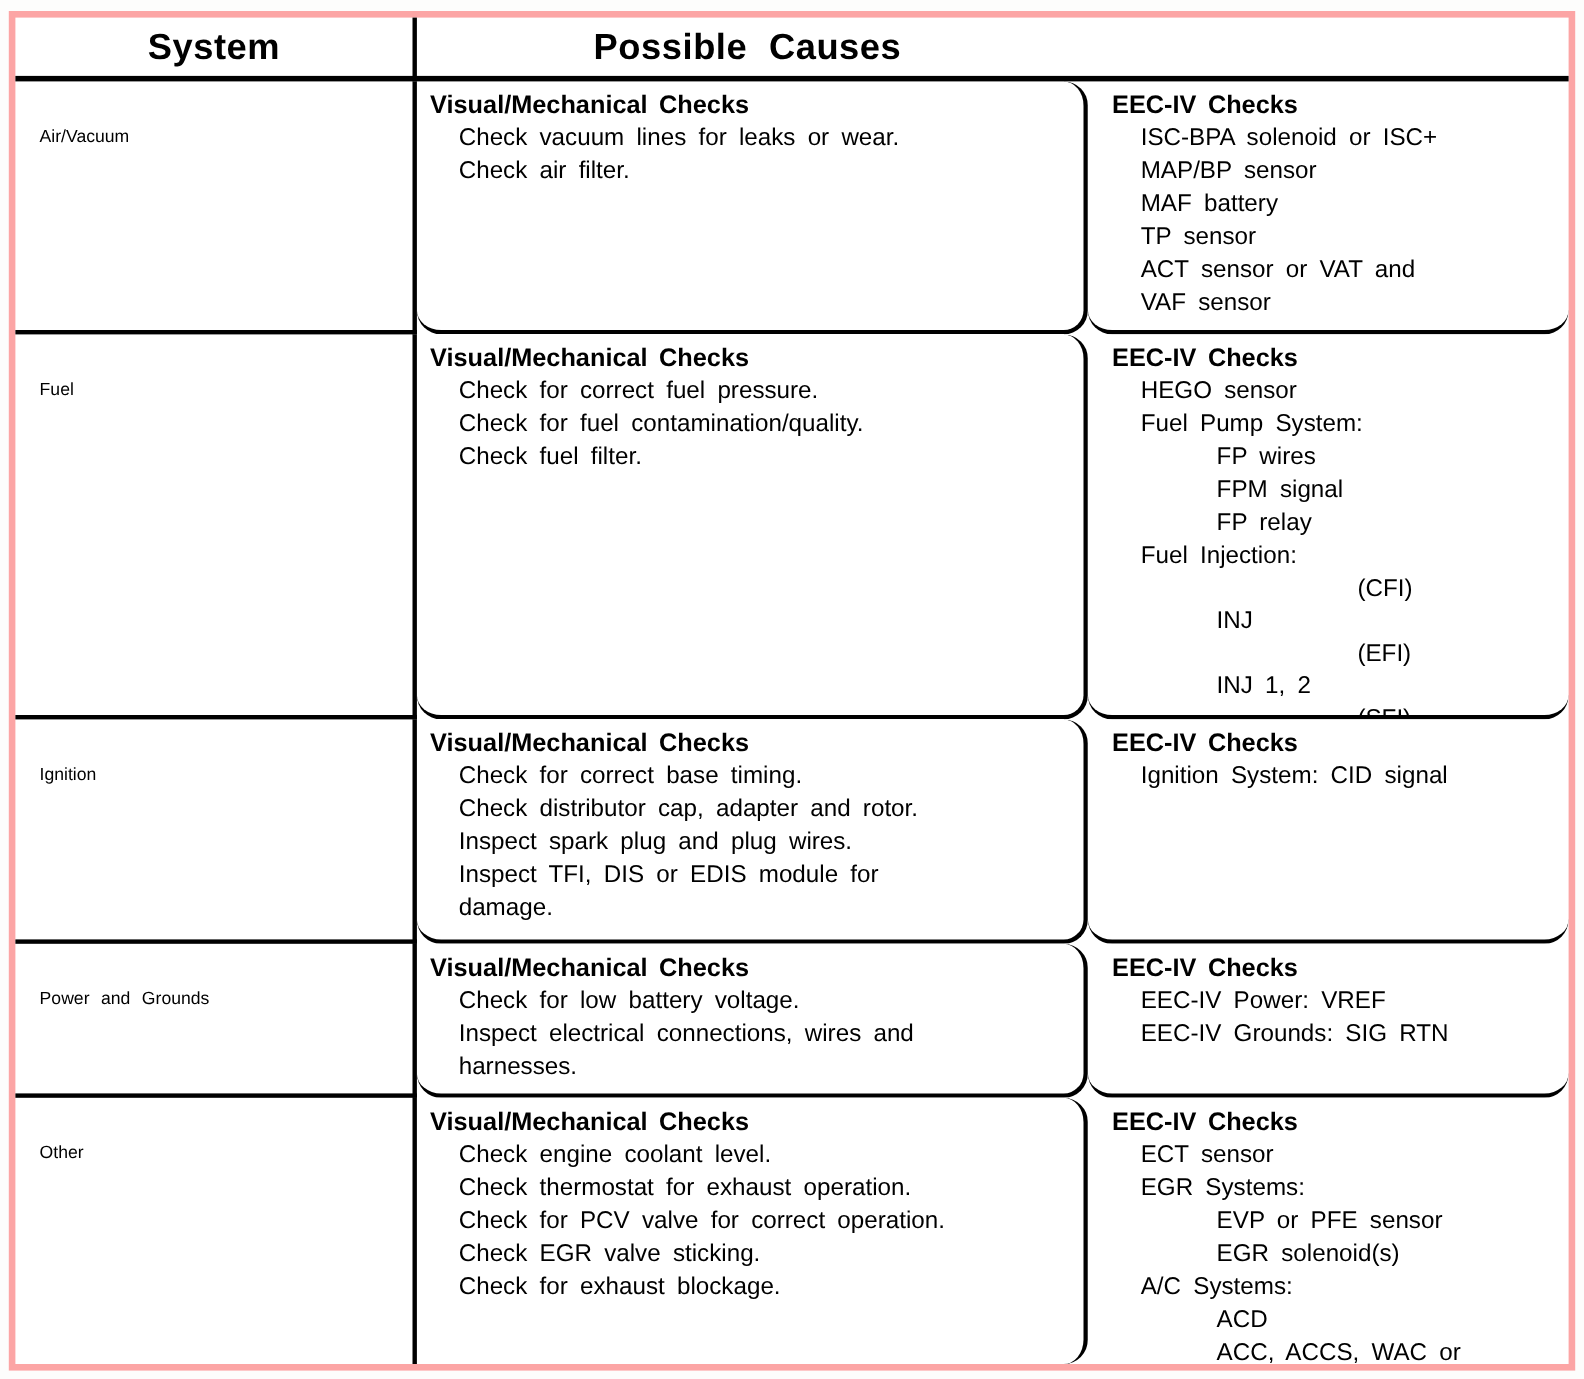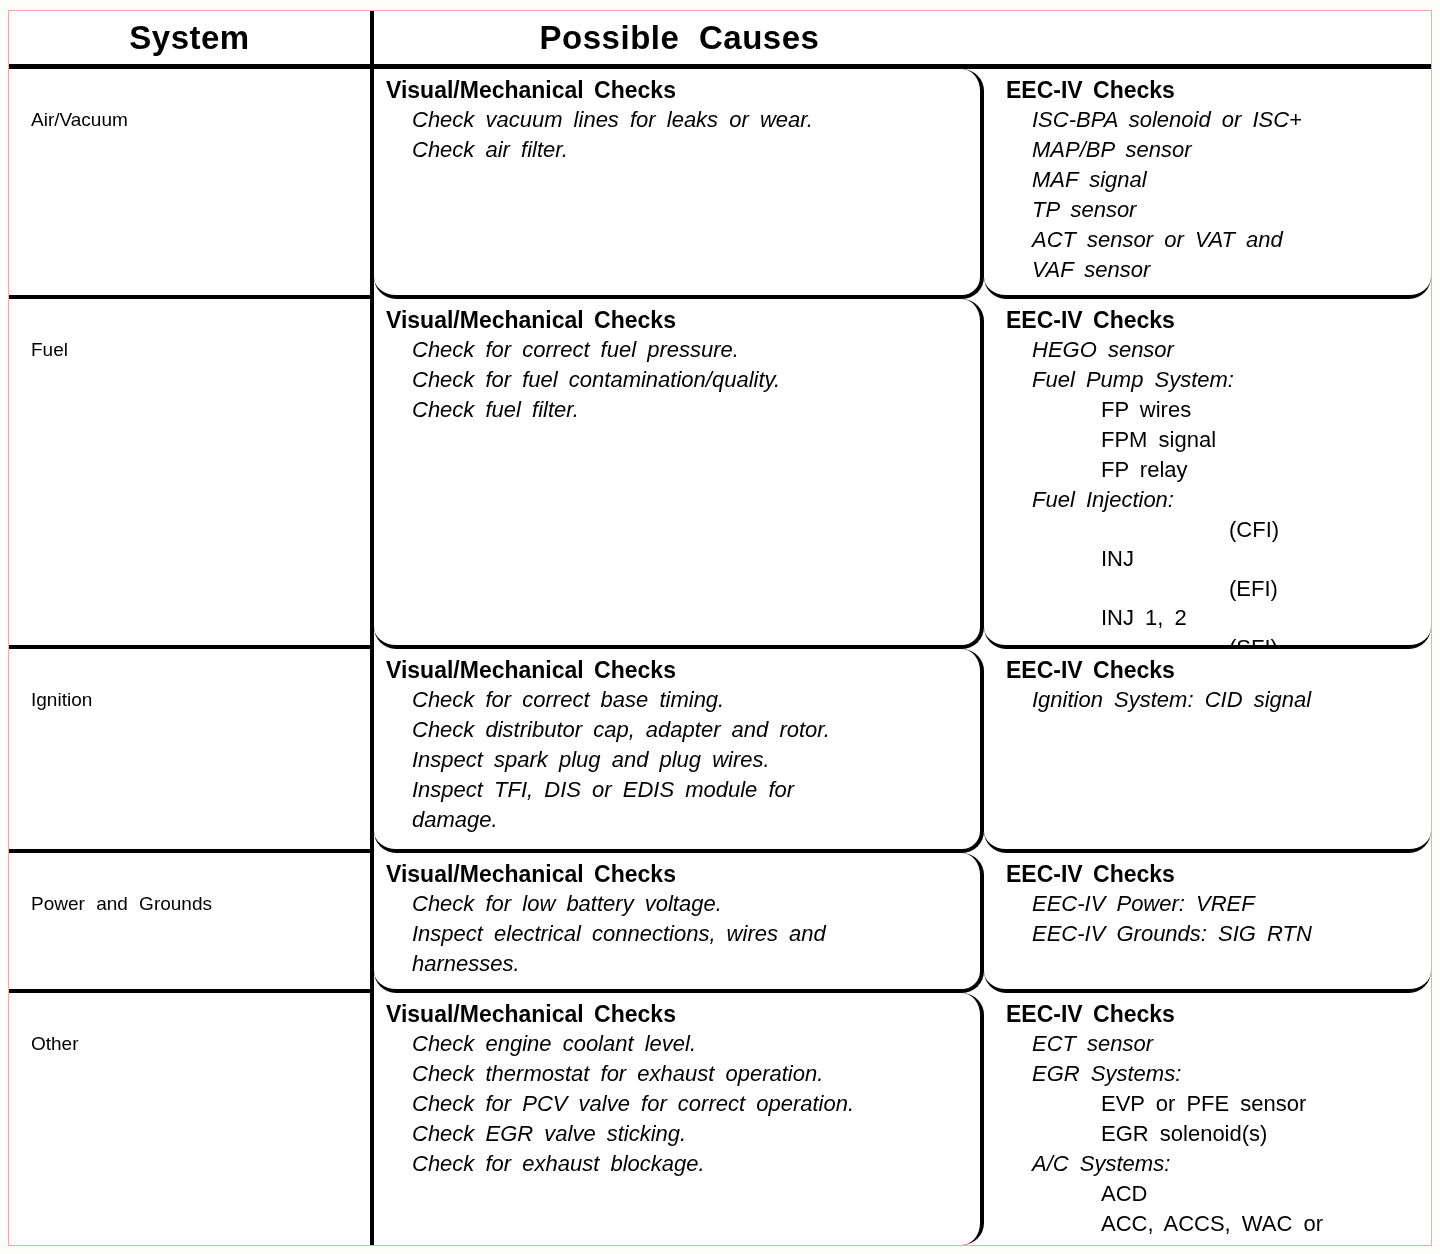"System" .tbl { border: 1px solid #fca5a5 -> 6px solid #fca5a5 }
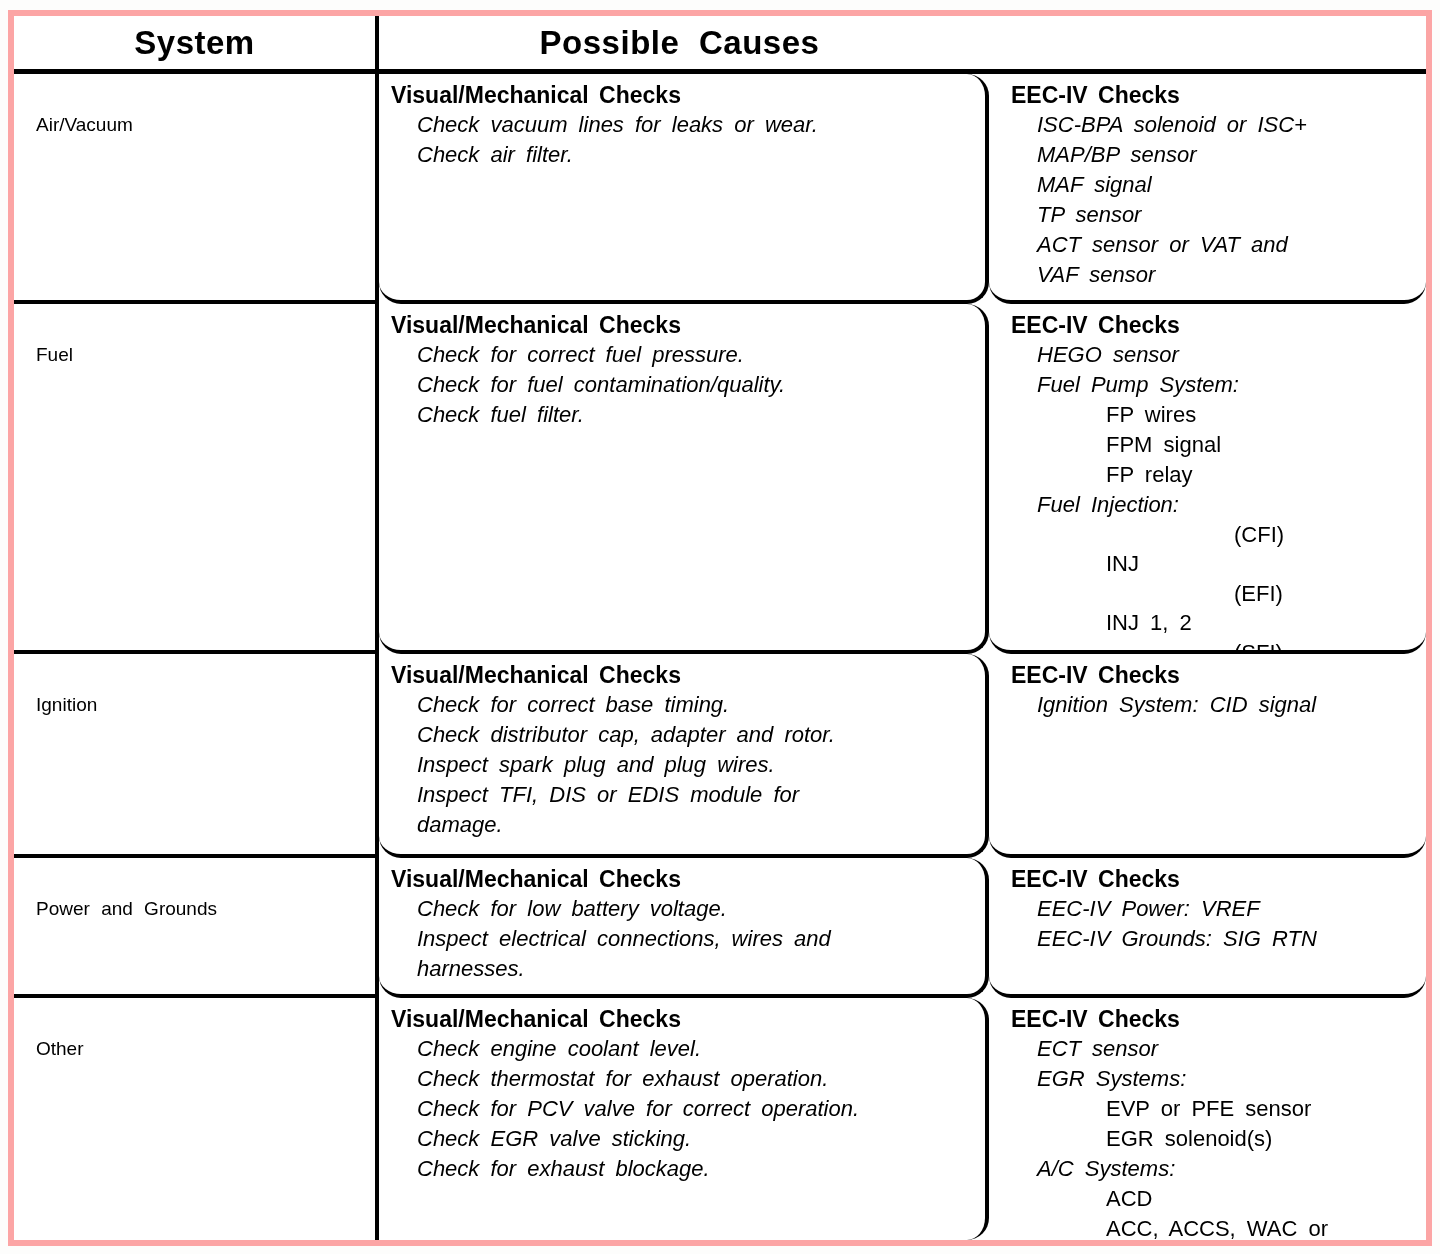"Air/Vacuum" .sys-cell { font-size: 19px -> 16px }
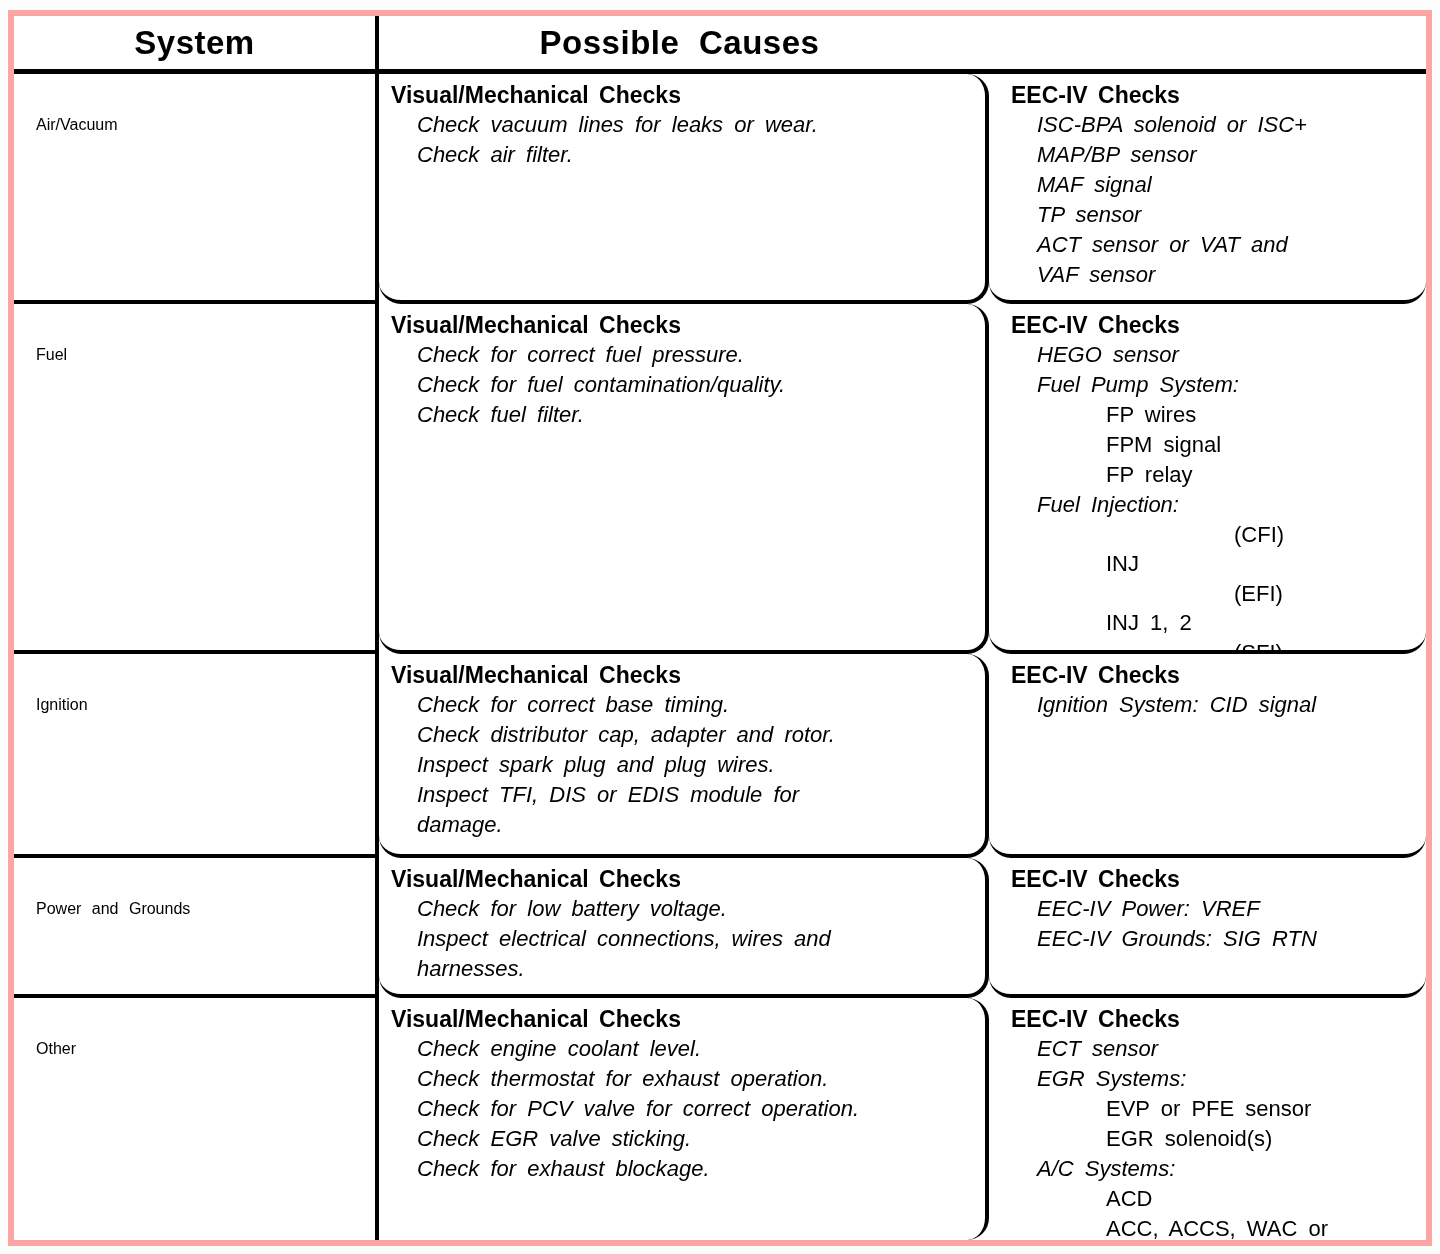"Check vacuum lines for leaks" .item { font-style: italic -> none }
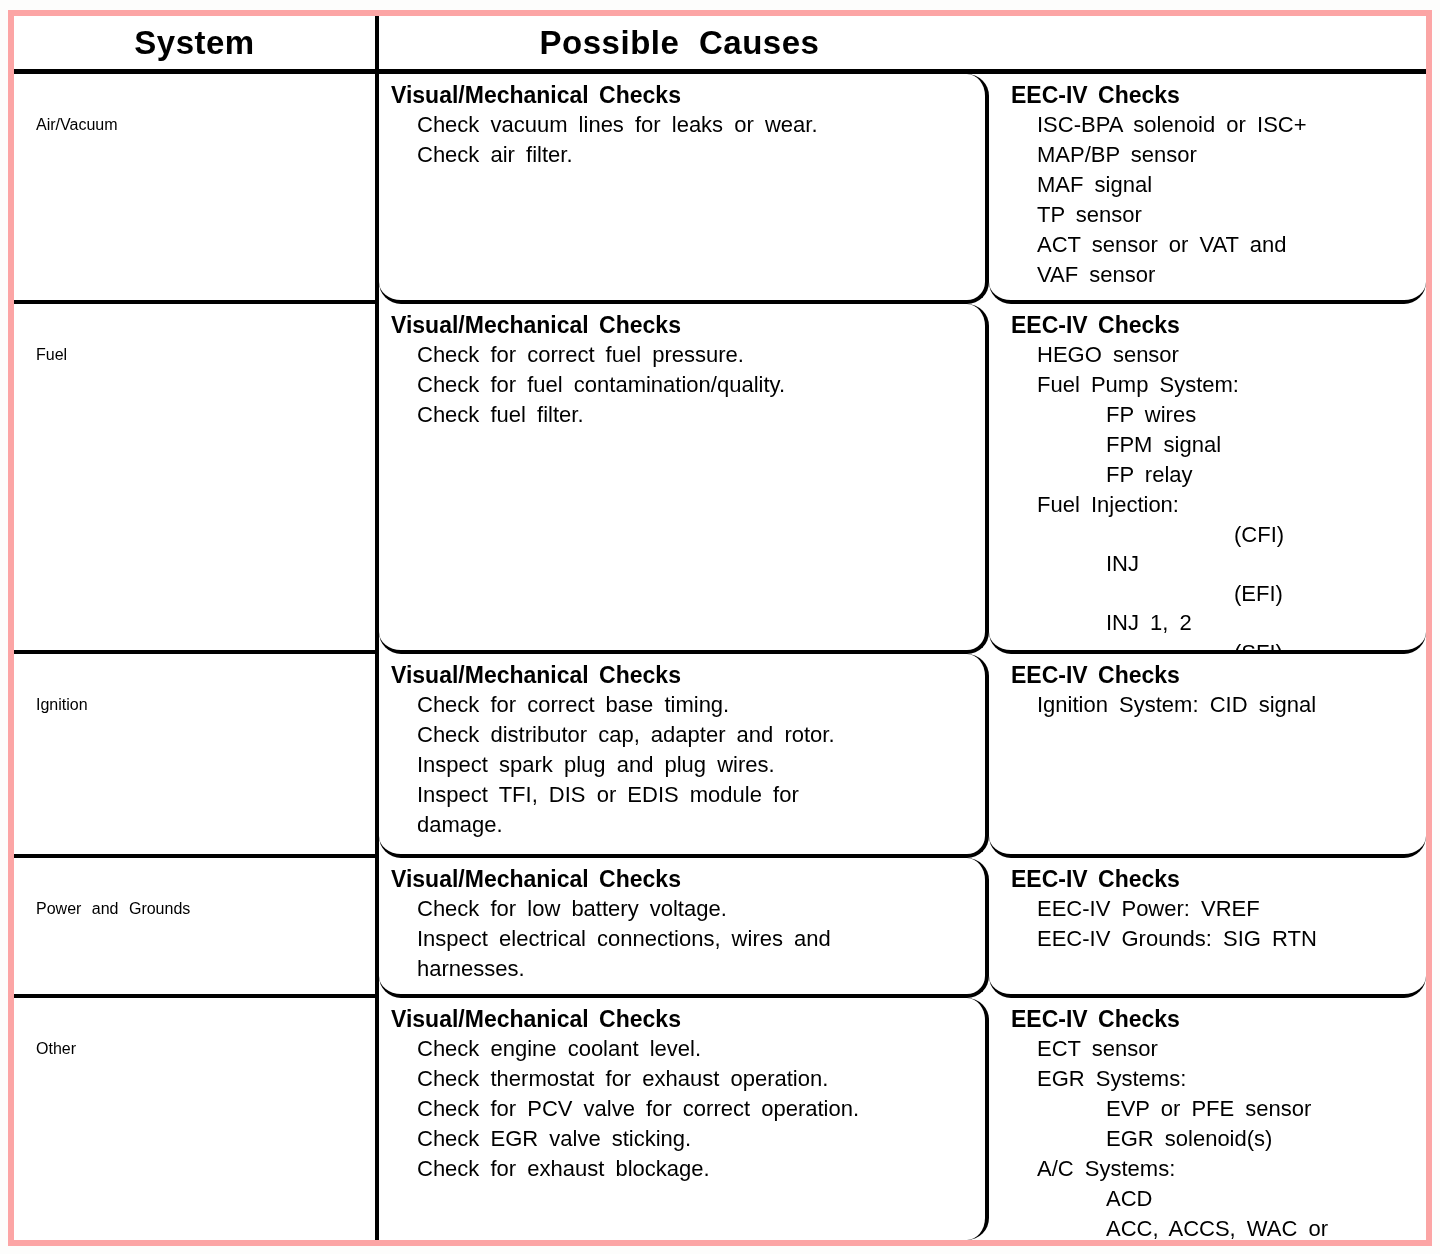"MAF signal" span.line { text: signal -> battery }
